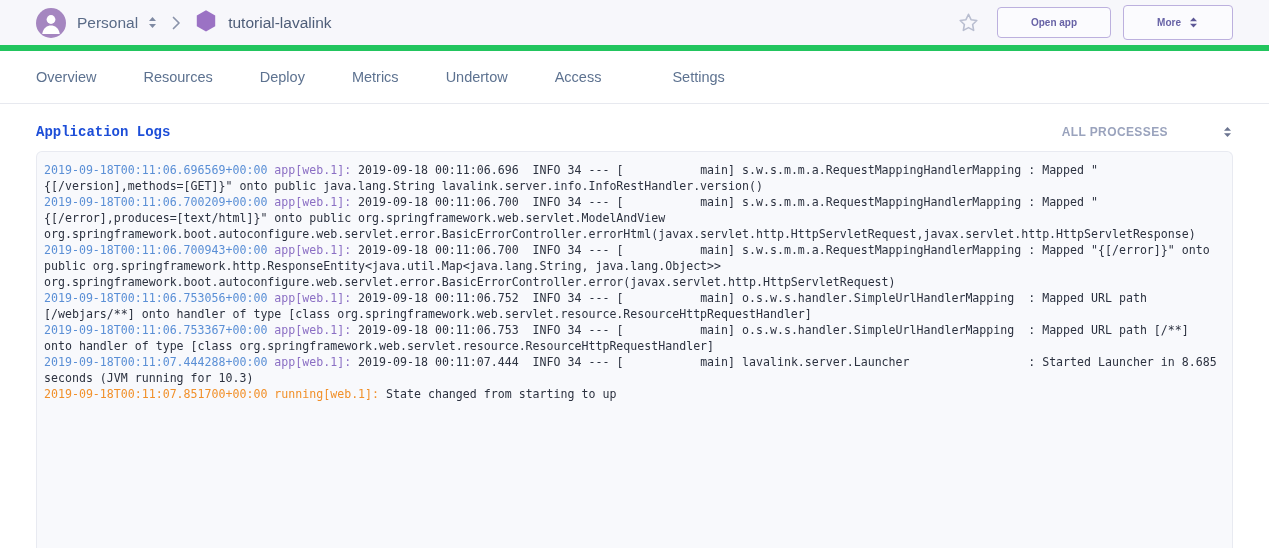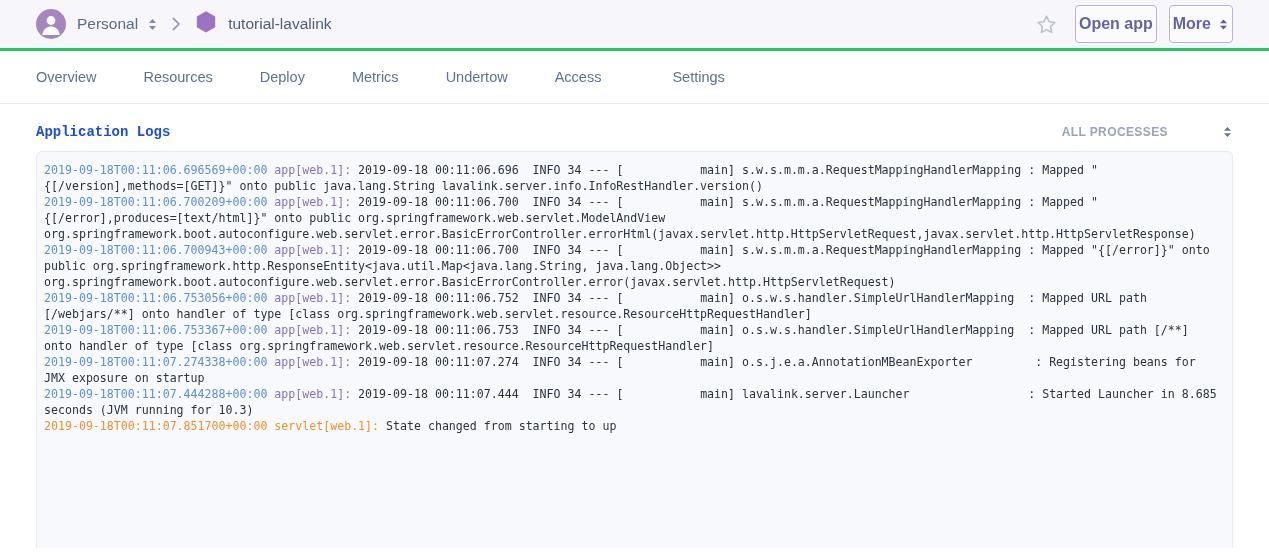"Personal" .topbar { border-bottom: 3px solid #22c55e -> 6px solid #22c55e }
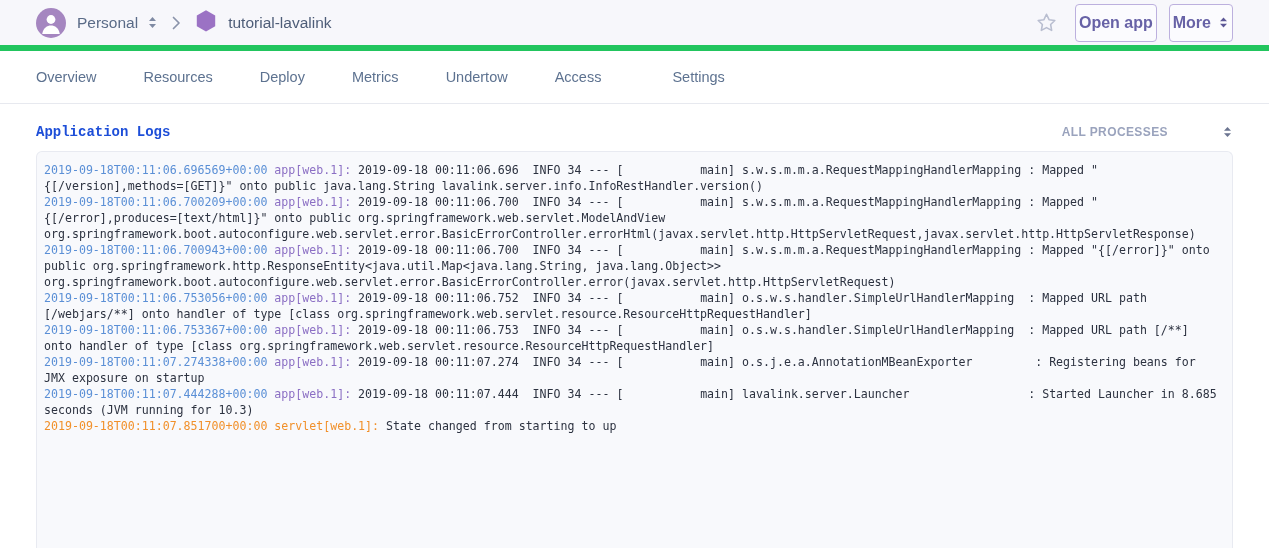"Open app" .btn { font-size: 16px -> 10px; padding: 9px 3px -> 9px 33px }
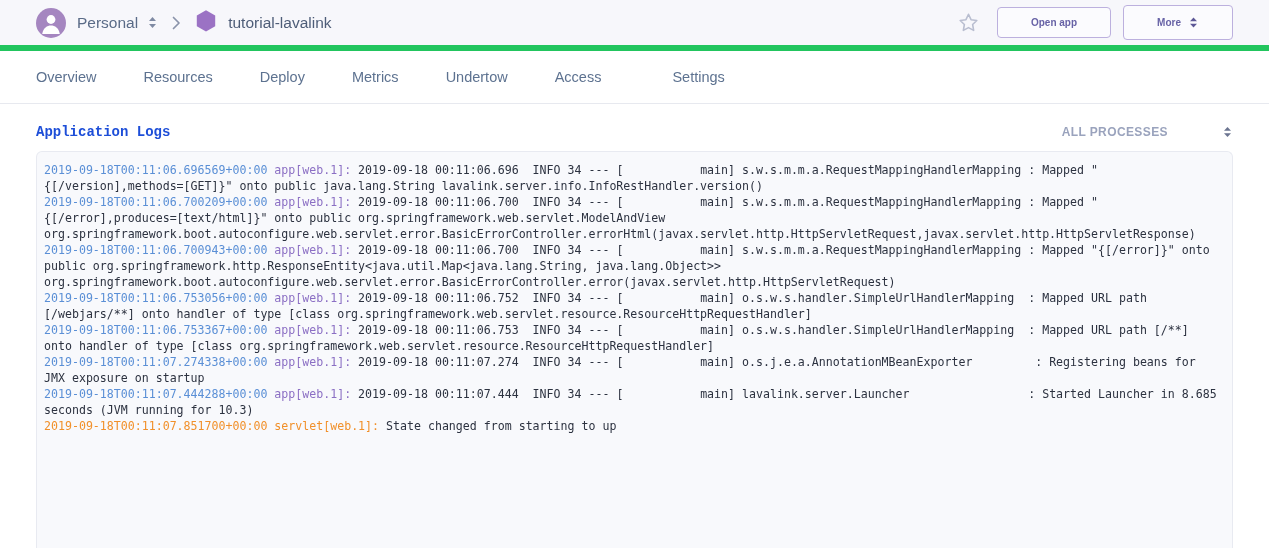"2019-09-18T00:11:07.274338+00:00" div.log-line { html: <div><span>2019-09-18T00:11:07.274338+00:00</span> <span>app[web.1]:</span><span> 2019-09-18 00:11:07.274 INFO 34 --- [ main] o.s.j.e.a.AnnotationMBeanExporter : Registering beans for JMX exposure on startup</span></div> -> none }
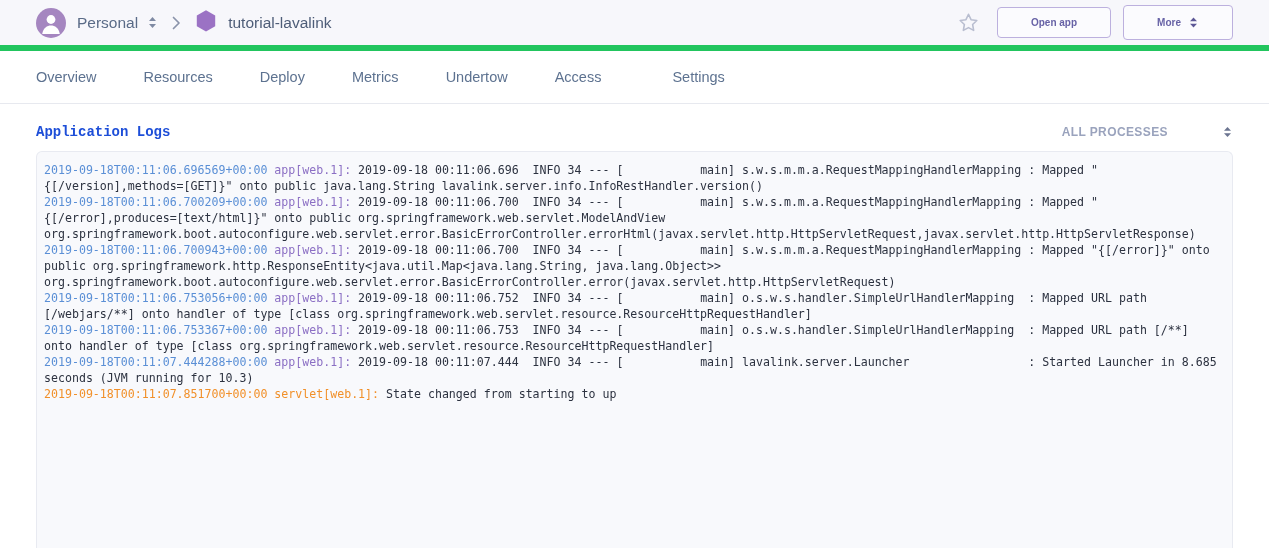"servlet[web.1]:" span.src-heroku { text: servlet -> running }
